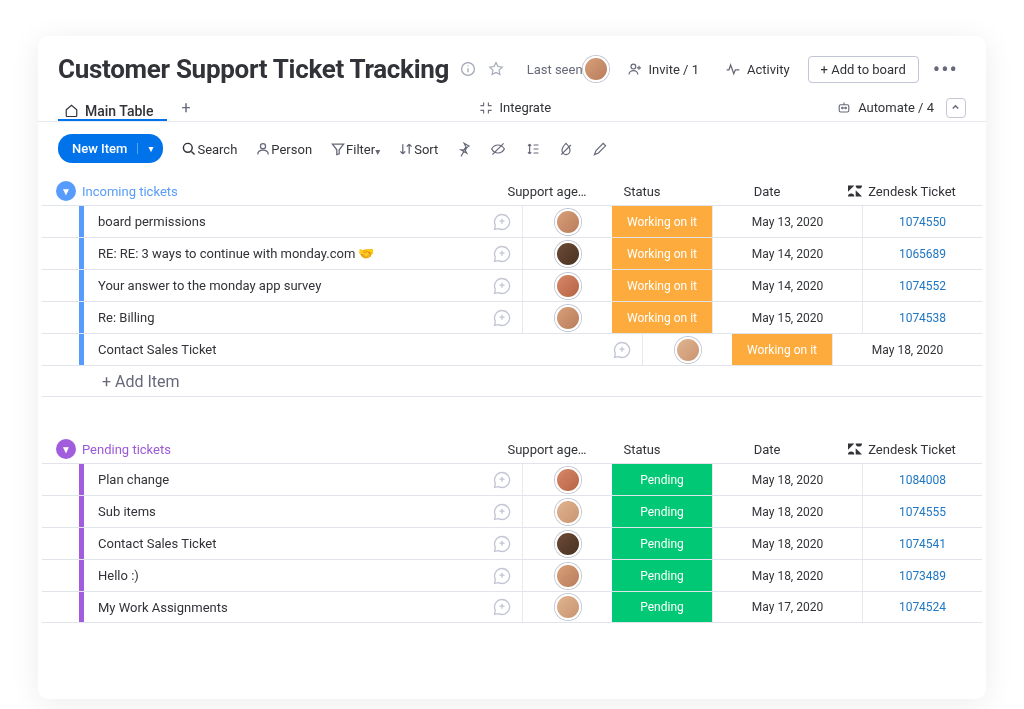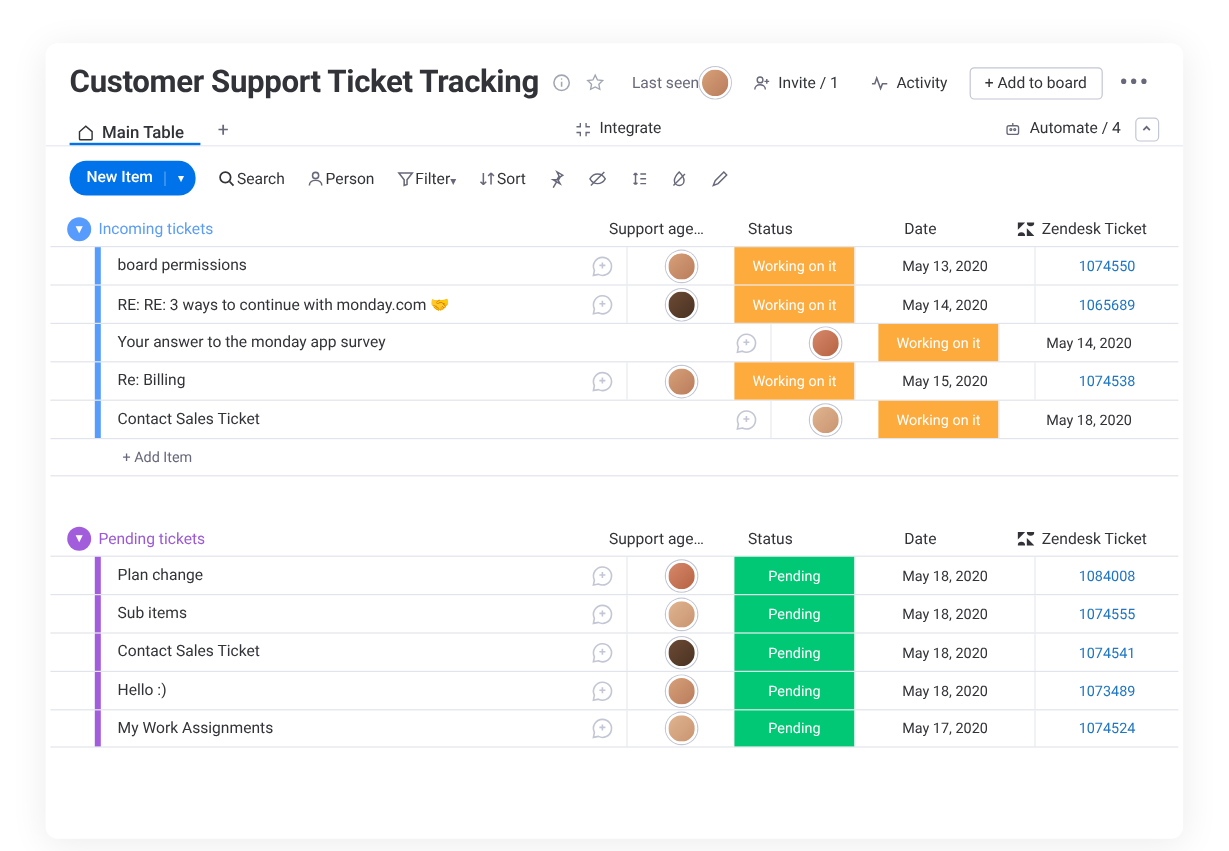"1074552" div.cell { html: none -> <div>1074552</div> }
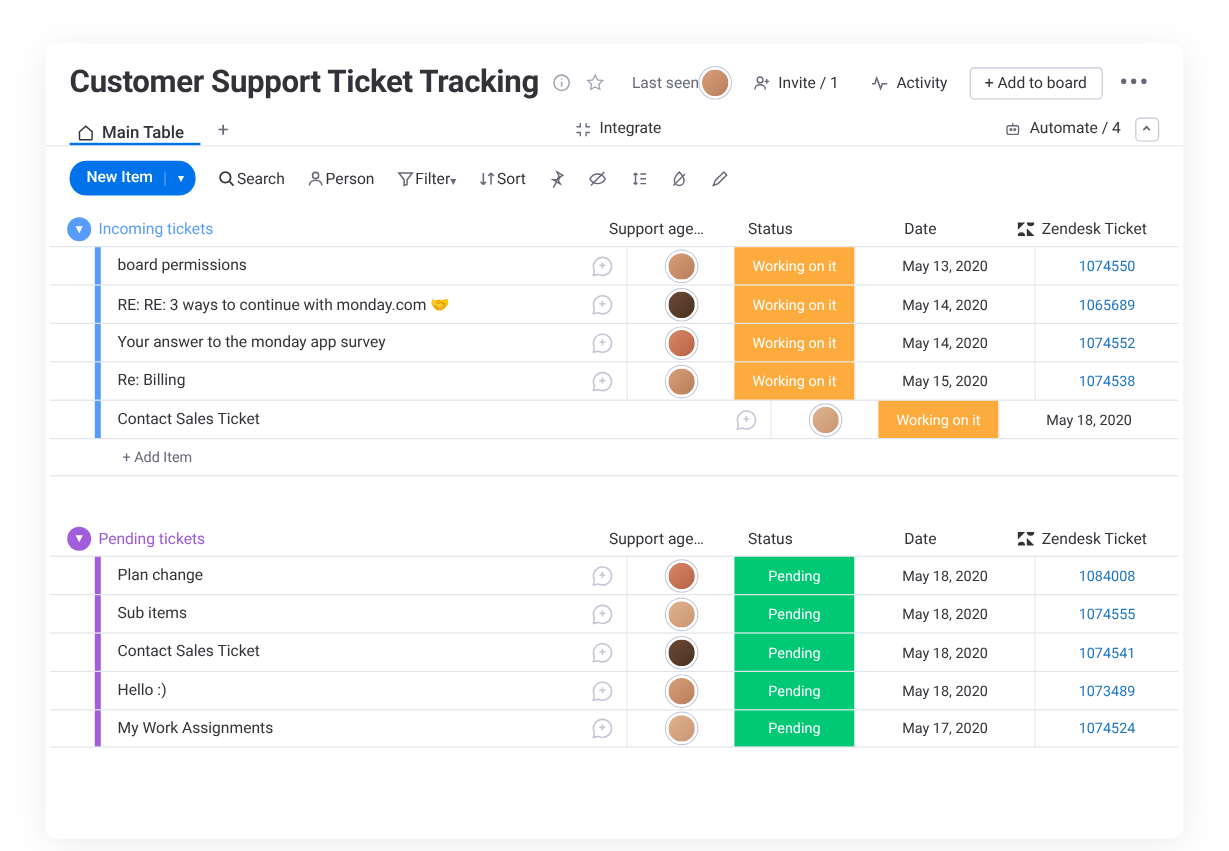"+ Add Item" .add-item-row { font-size: 12px -> 16px }
